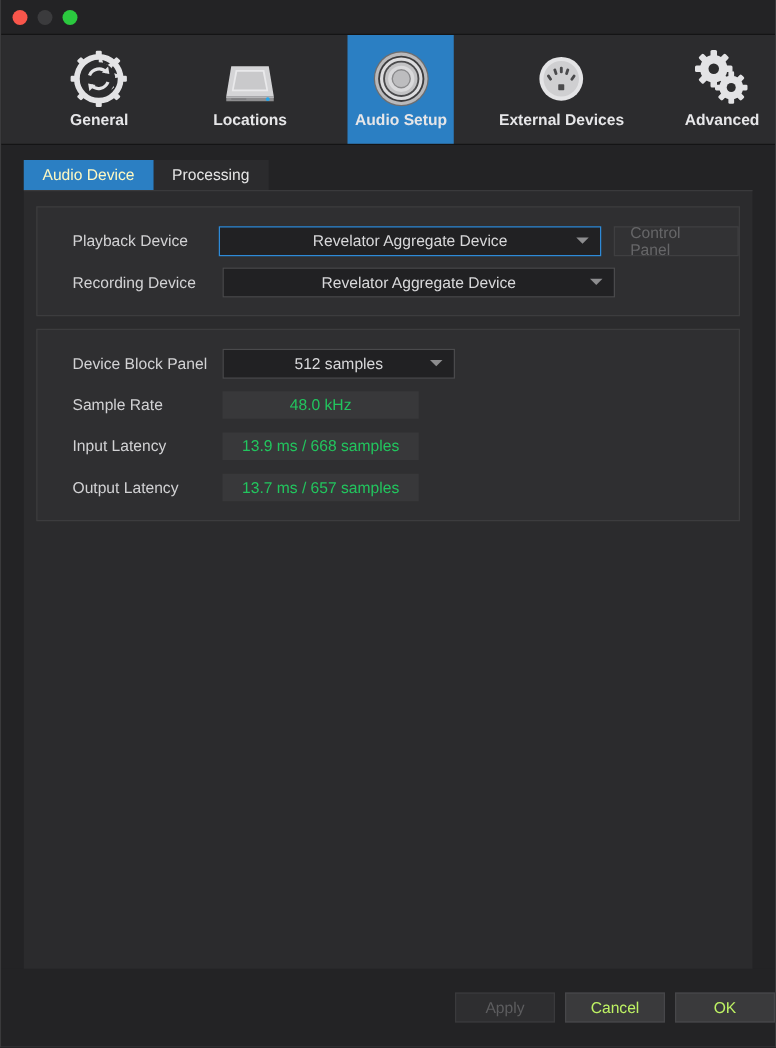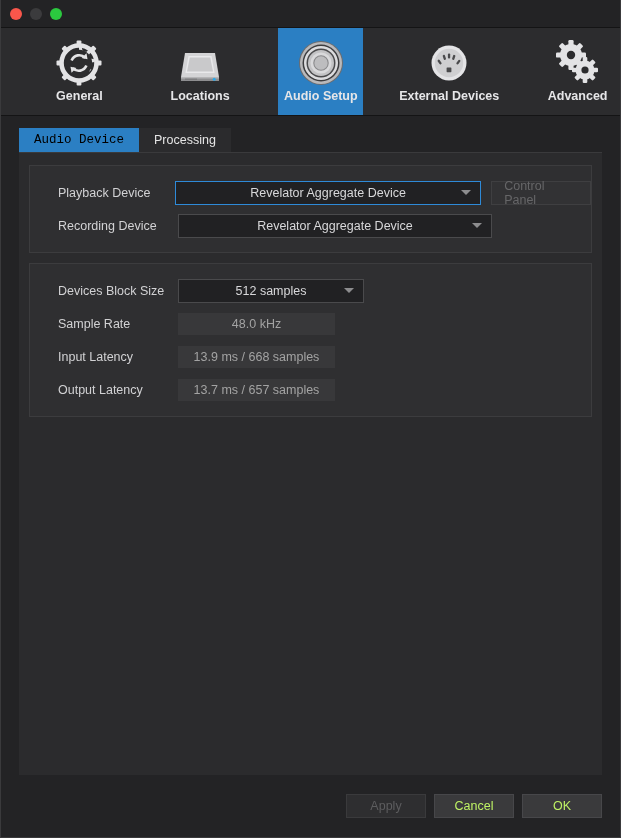"Audio Device" .tab.active { color: #000000 -> #fef9c3; font-family: Liberation Mono, monospace -> none }
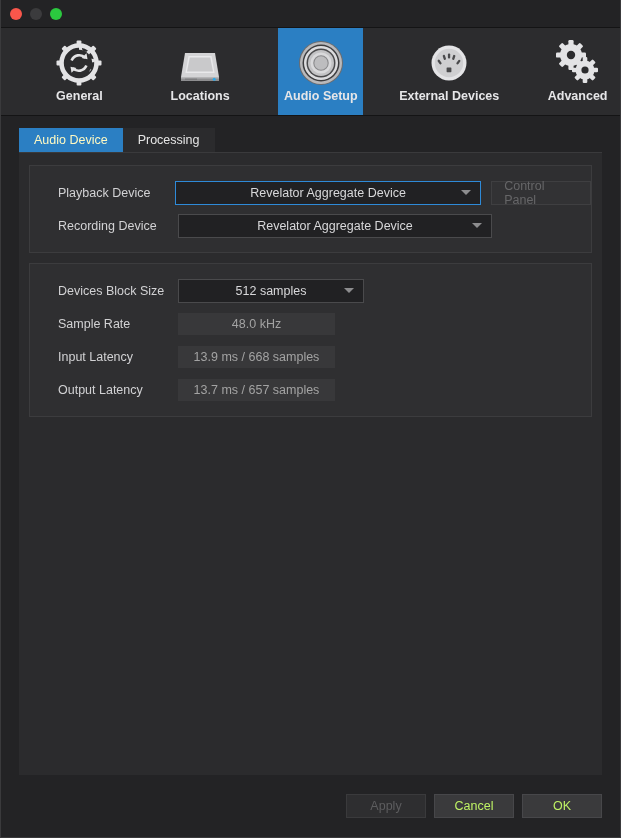"Devices Block Size" div.rlabel { text: Devices Block Size -> Device Block Panel }
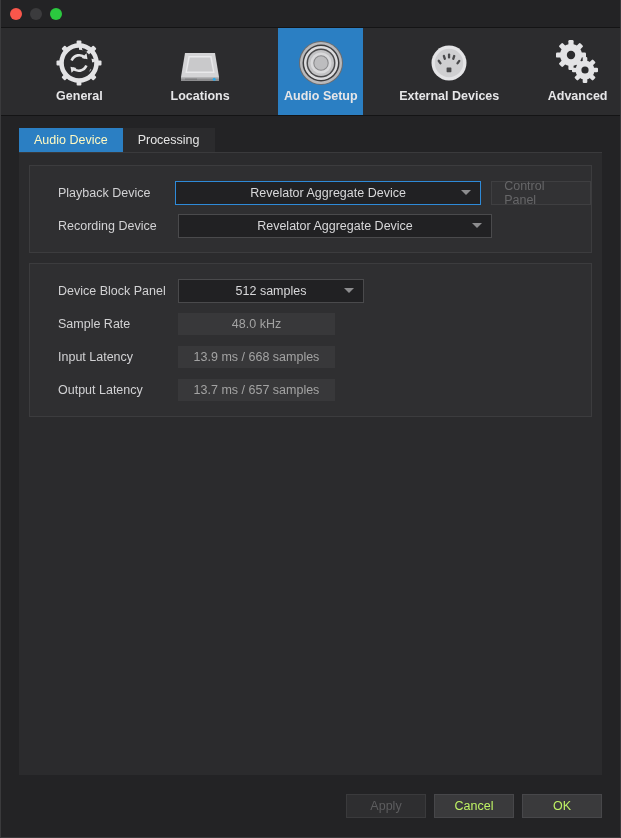"48.0 kHz" .readonly { color: #a3a3a3 -> #22c55e }
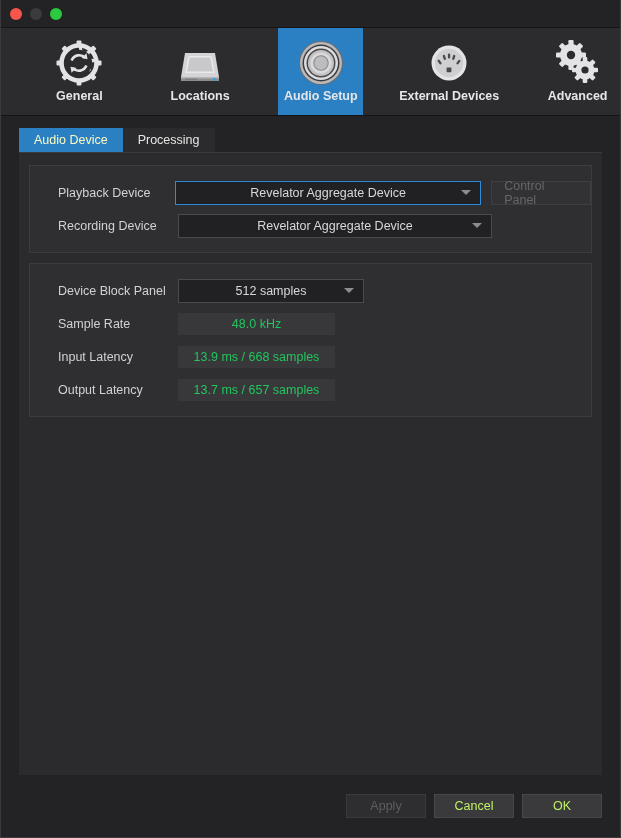"Apply" #footer { padding-right: 18px -> none }
